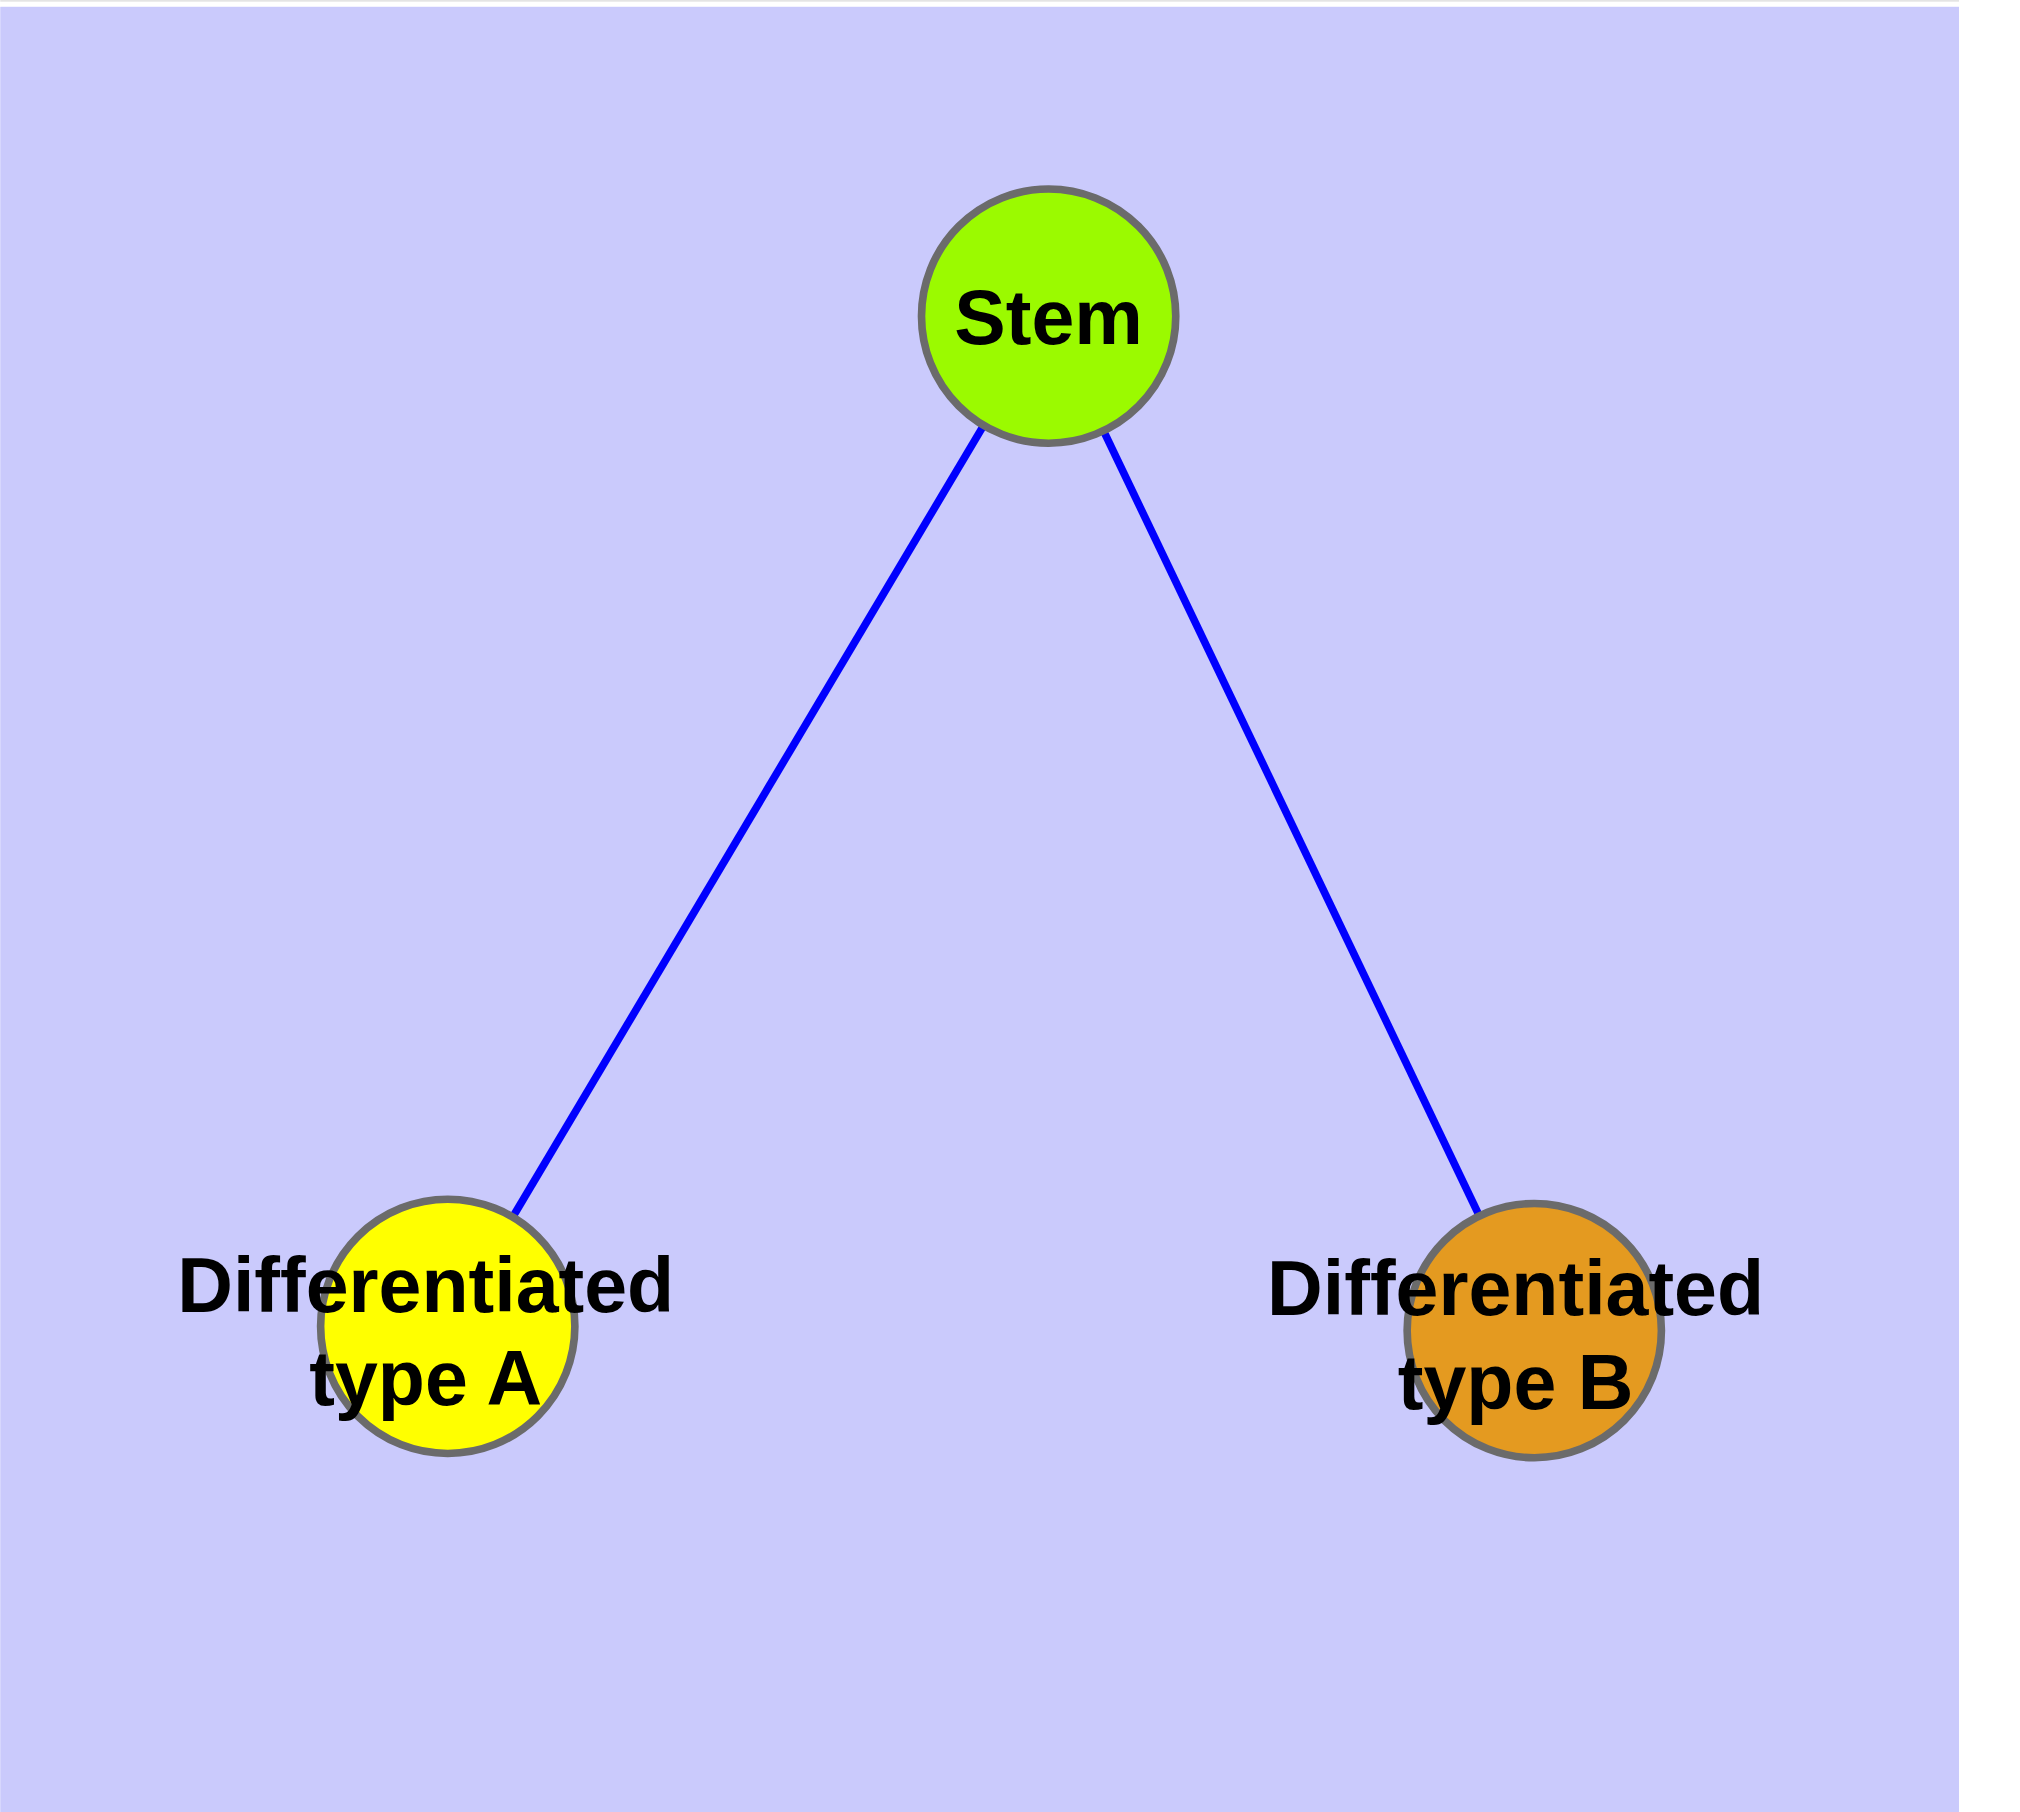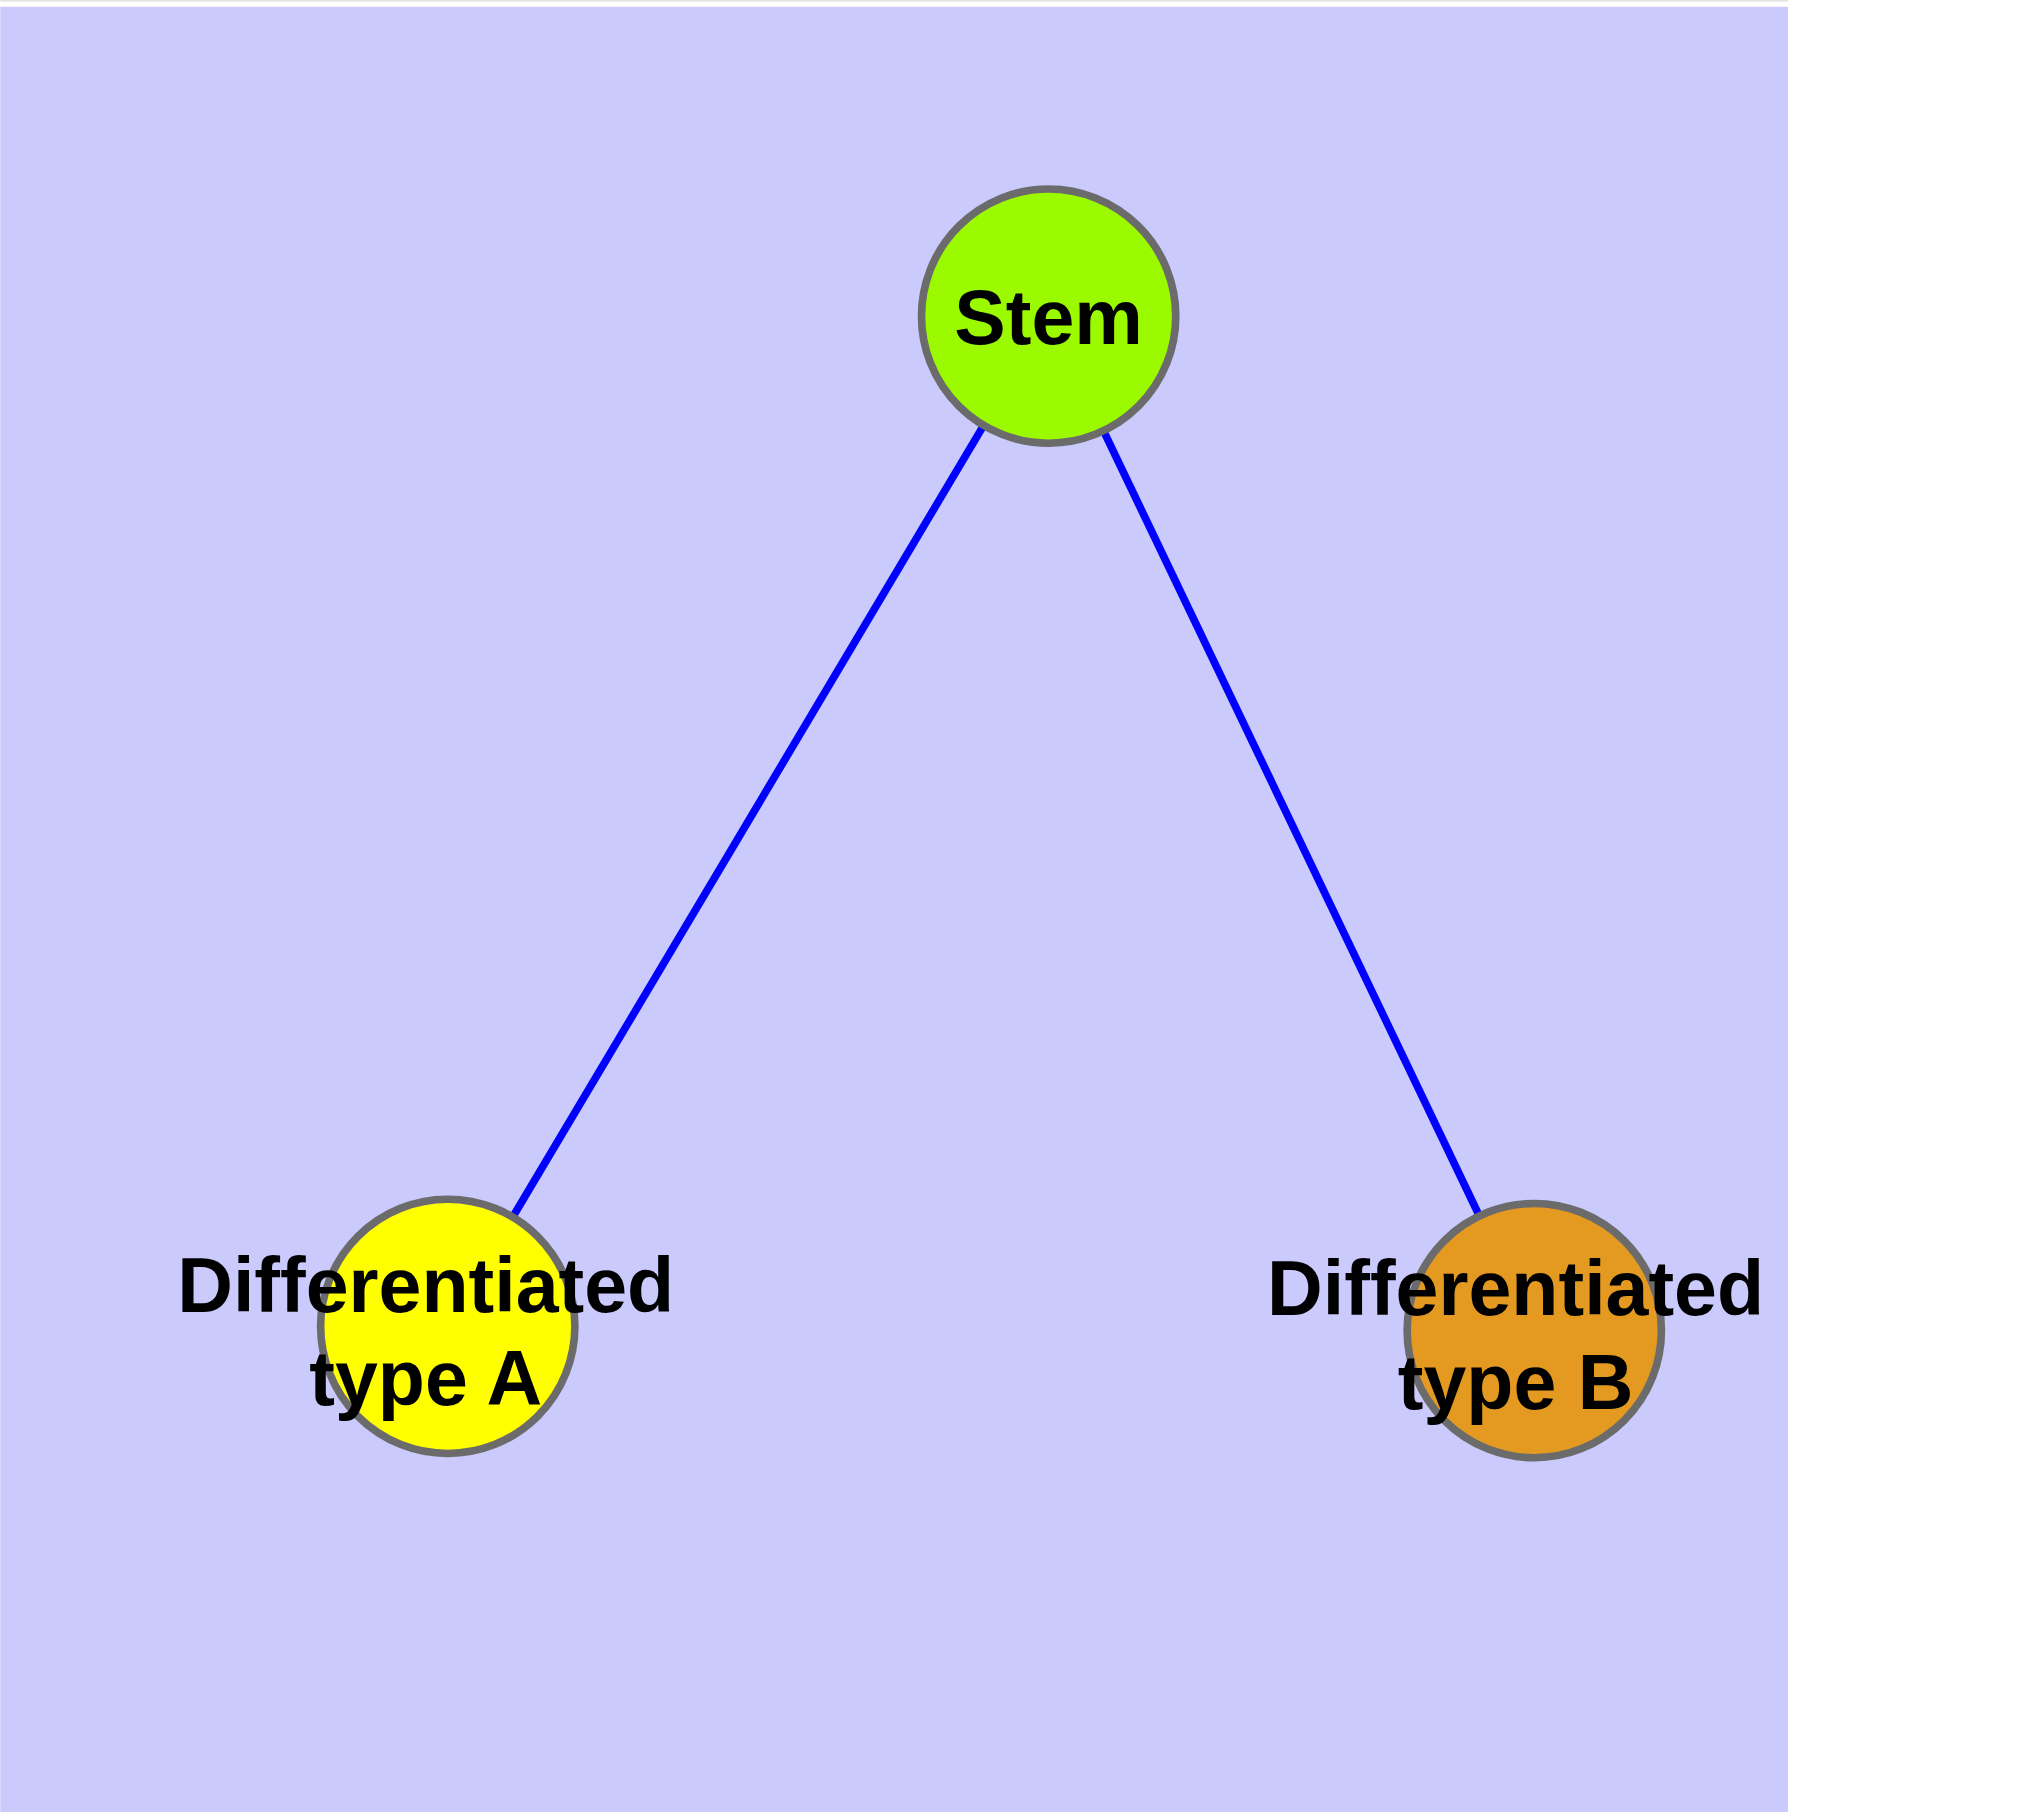"Stem" .stage { width: 1788px -> 1959px }
